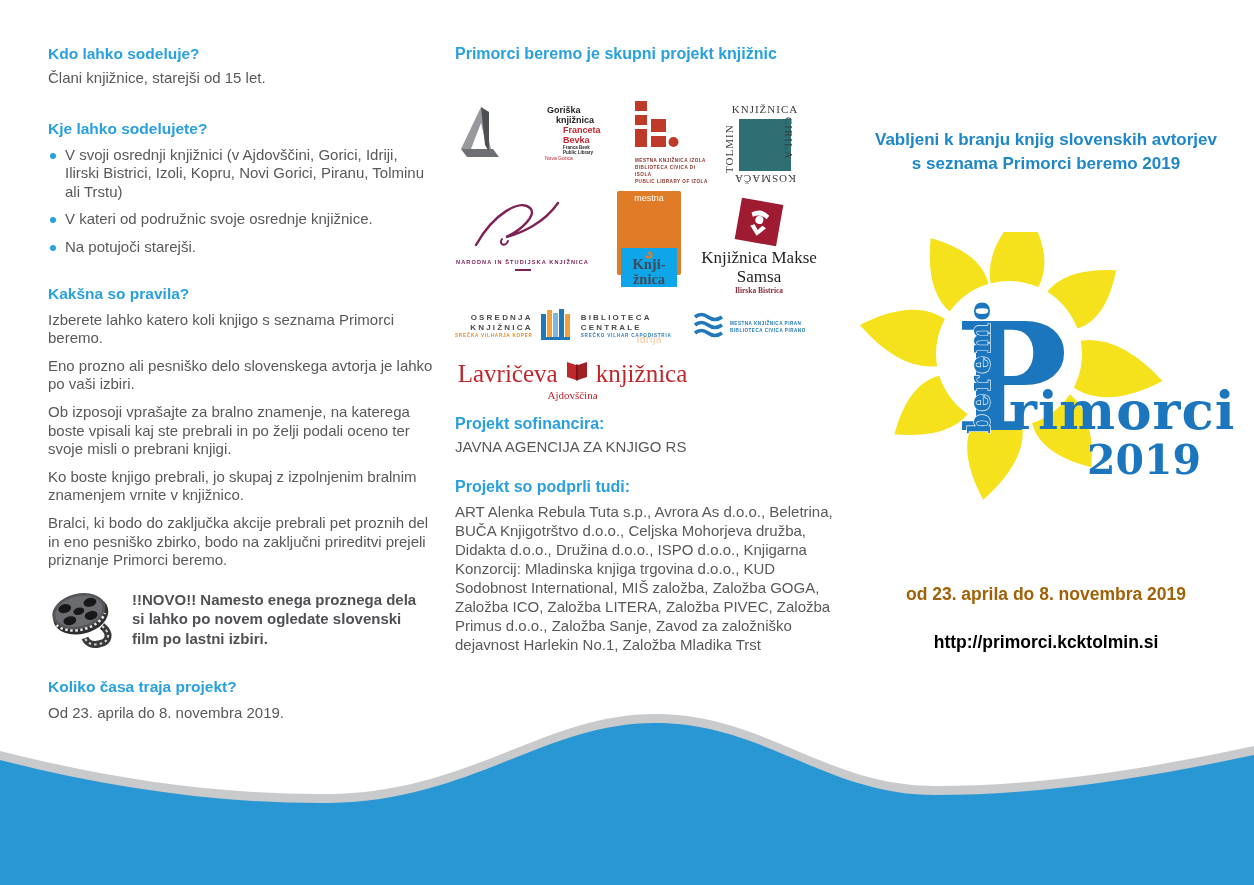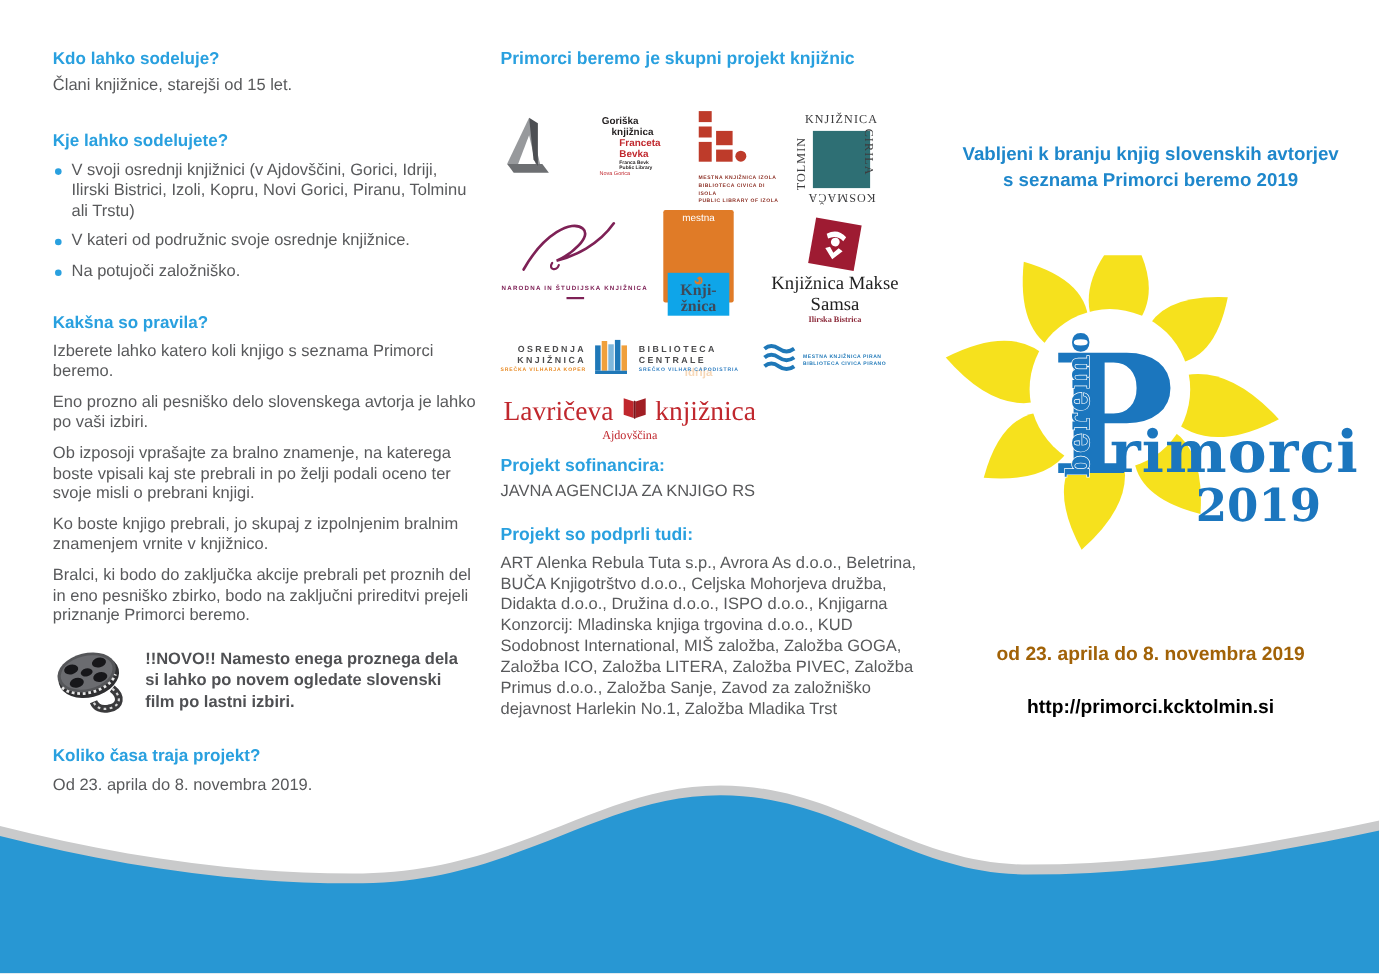"mestna" .idrija { left: 148px -> 162px }
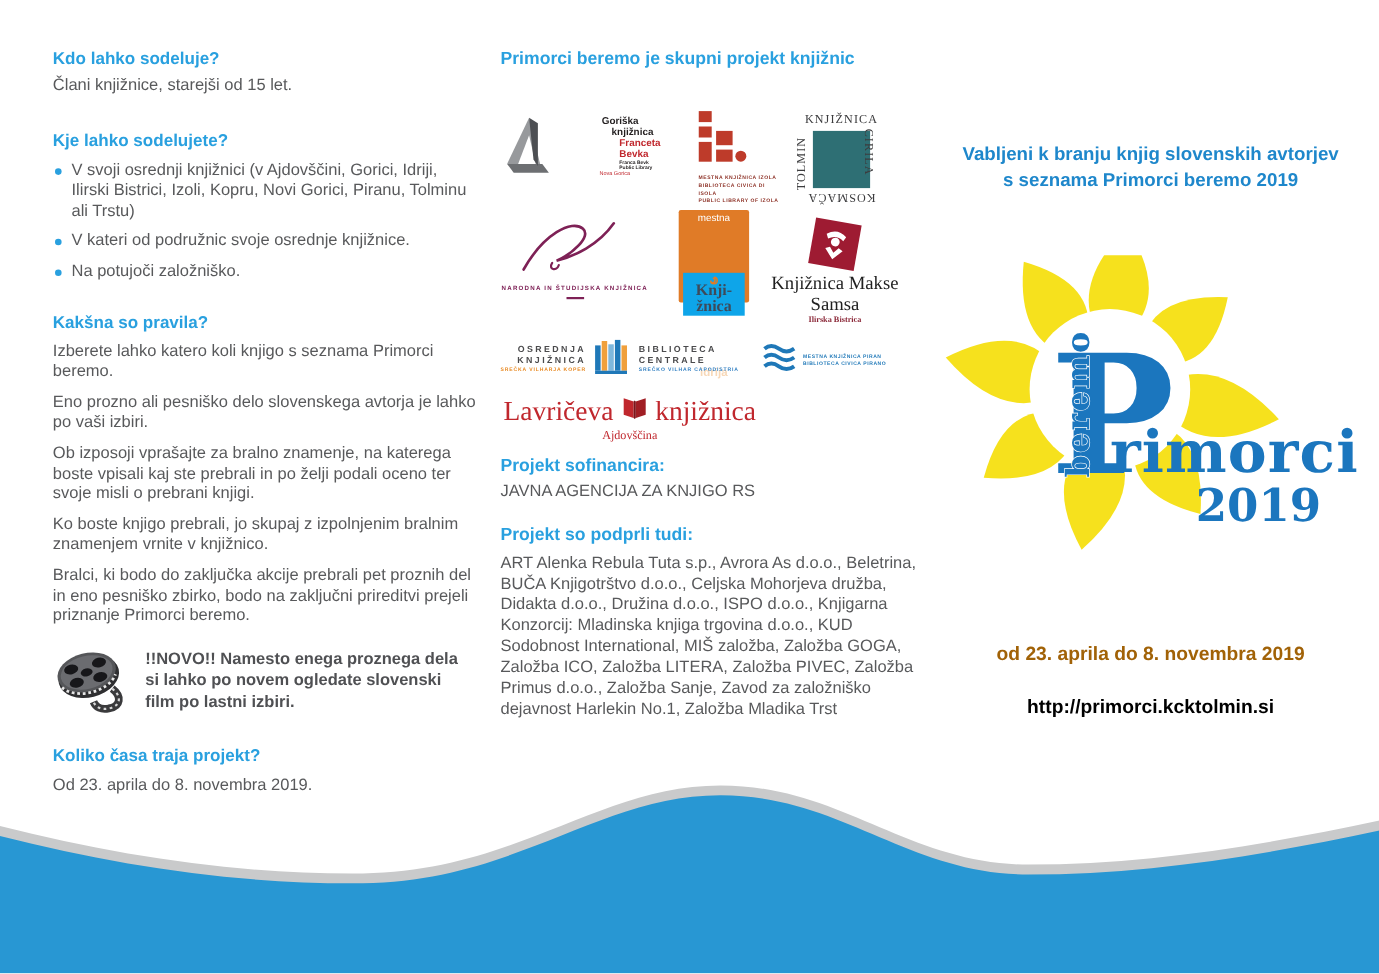"Na potujoči založniško." li { text: založniško -> starejši }
